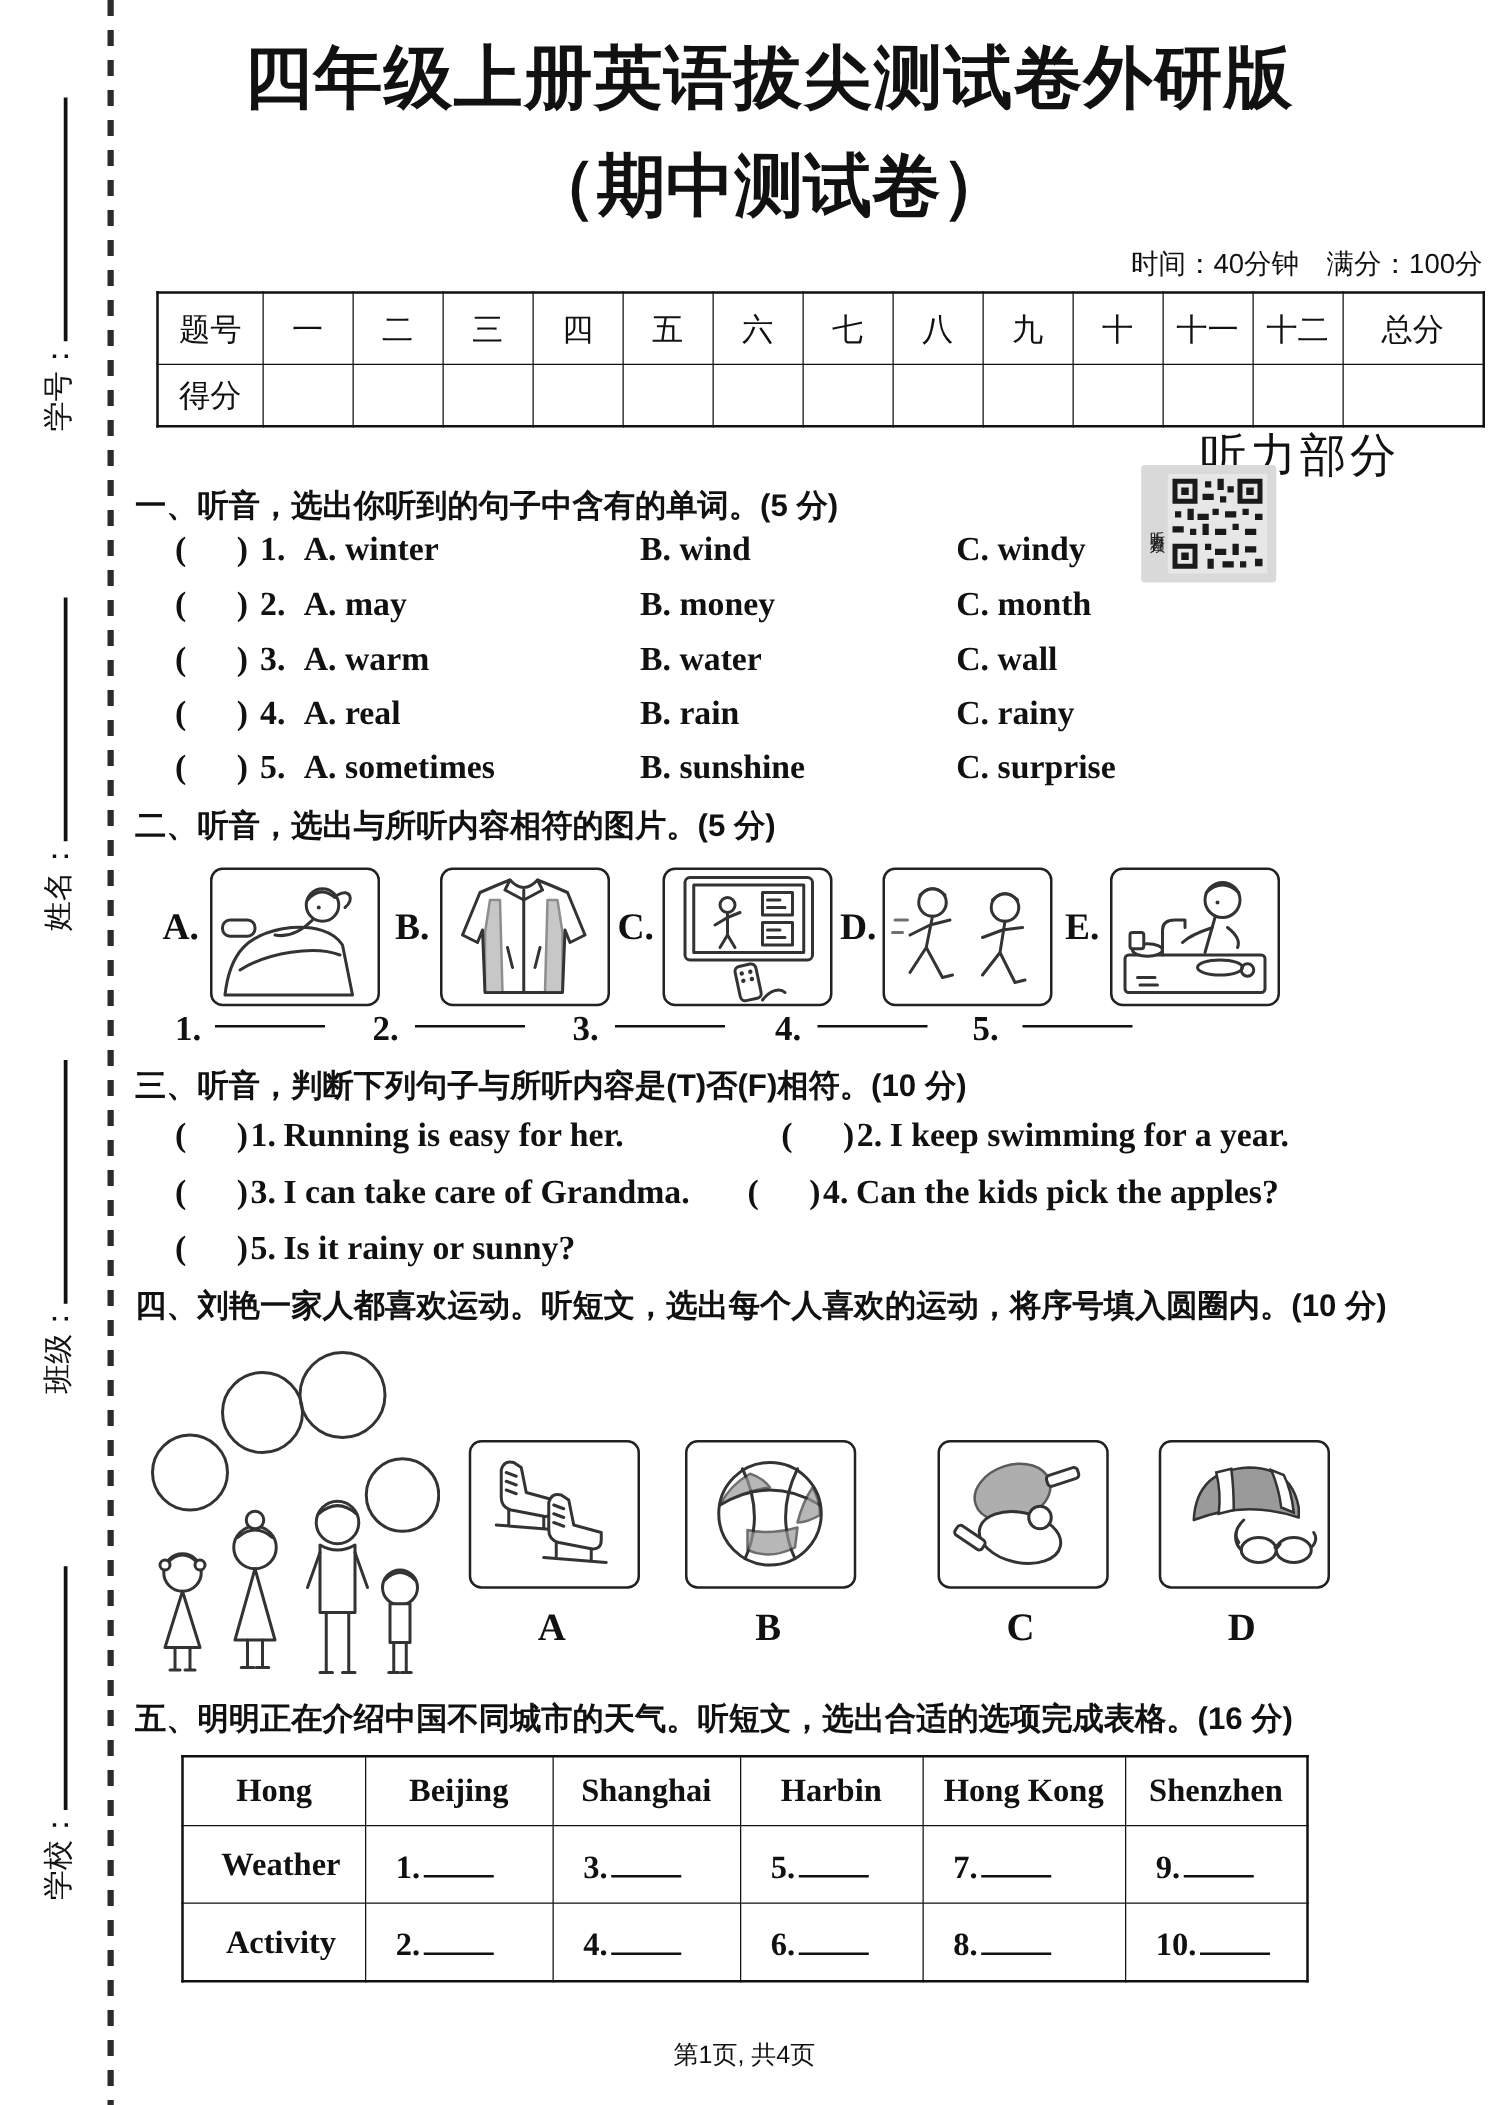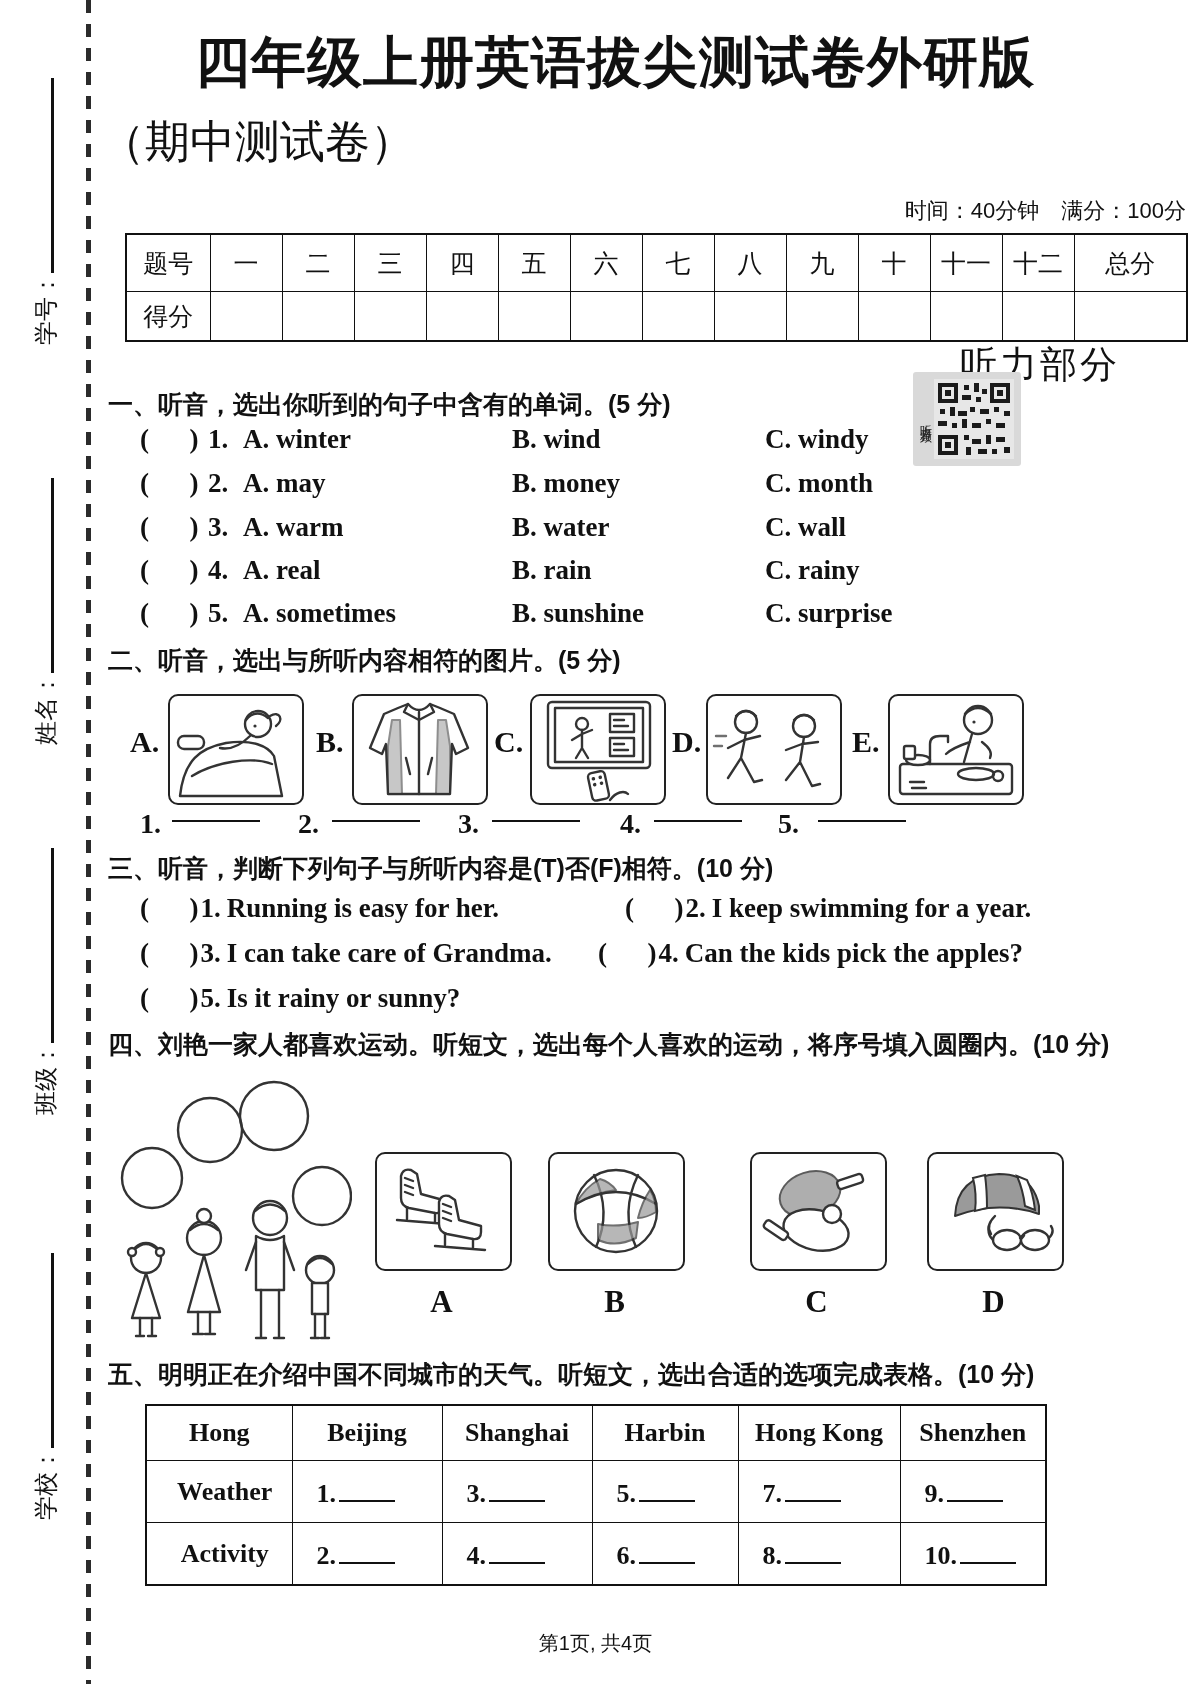"（期中测试卷）" .subtitle { font-size: 45px -> 55px; font-weight: 400 -> 700; text-align: left -> center }
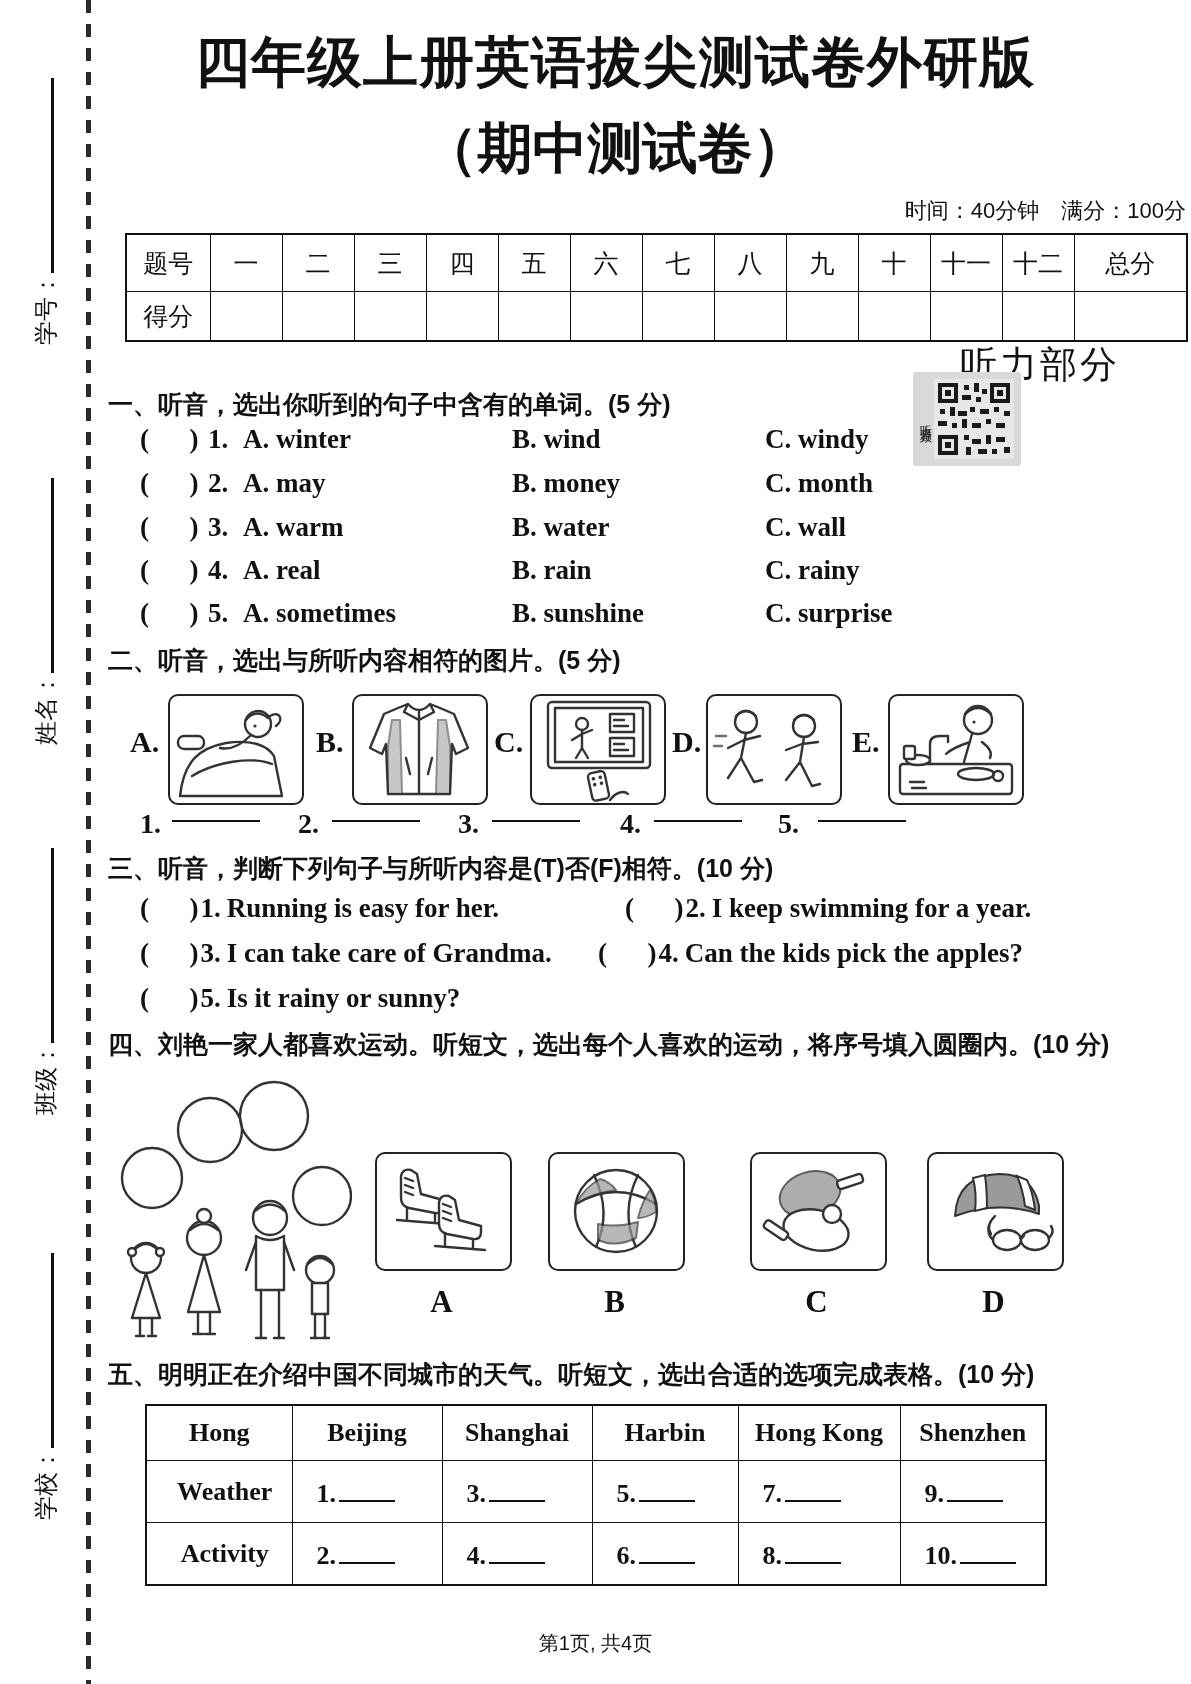"五、明明正在介绍中国不同城市的天气。听短文，选出合适的选项完成表格。(10 分)" div.sec-head { text: 10 -> 16 }
